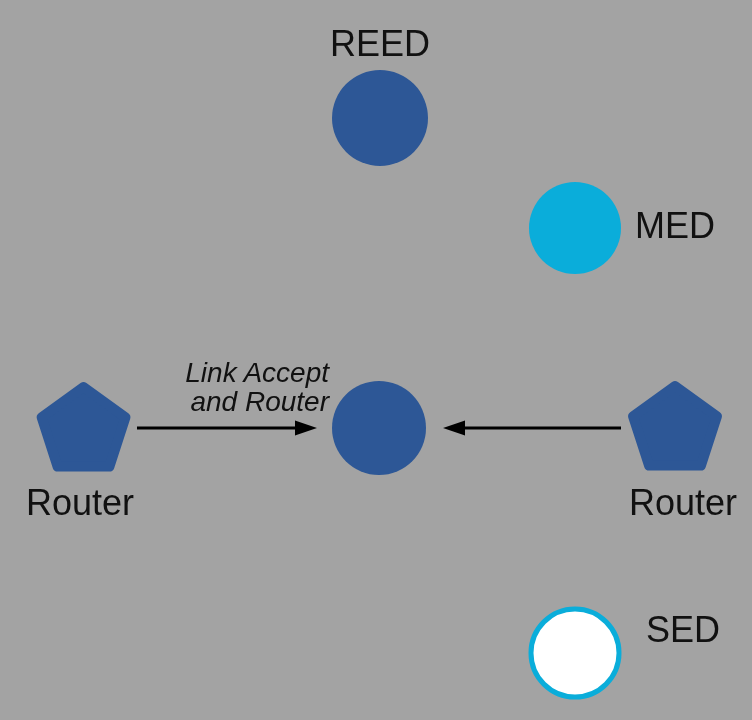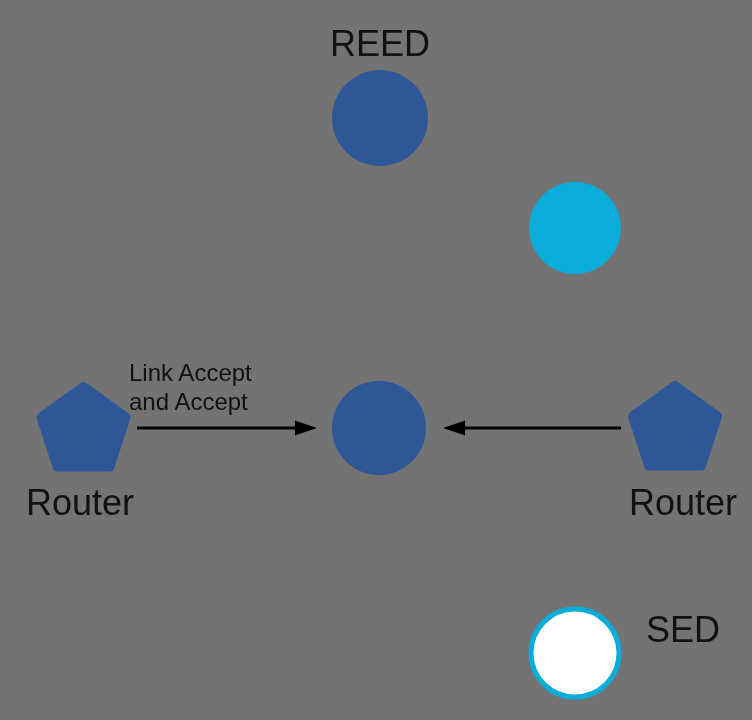"REED" .canvas { background: #737373 -> #a3a3a3 }
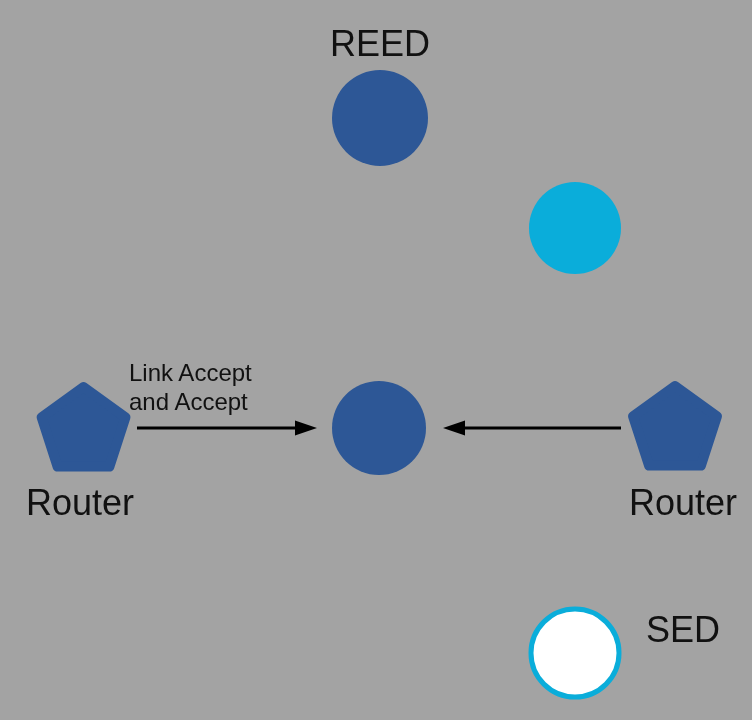"MED" div.lbl { html: none -> <div>MED</div> }
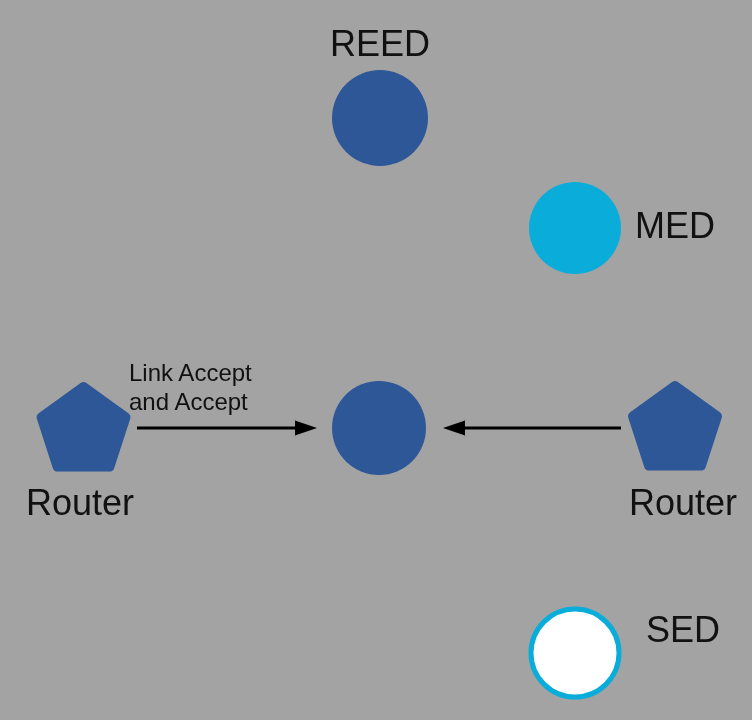"Link Accept" .edge-lbl { font-size: 24px -> 28px; font-style: none -> italic; text-align: left -> right }
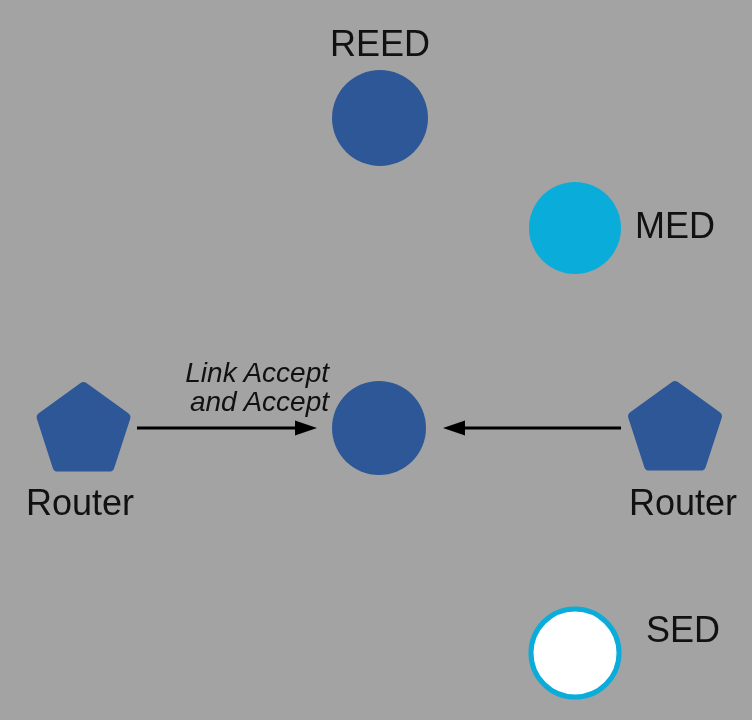"and Accept" div { text: Accept -> Router }
